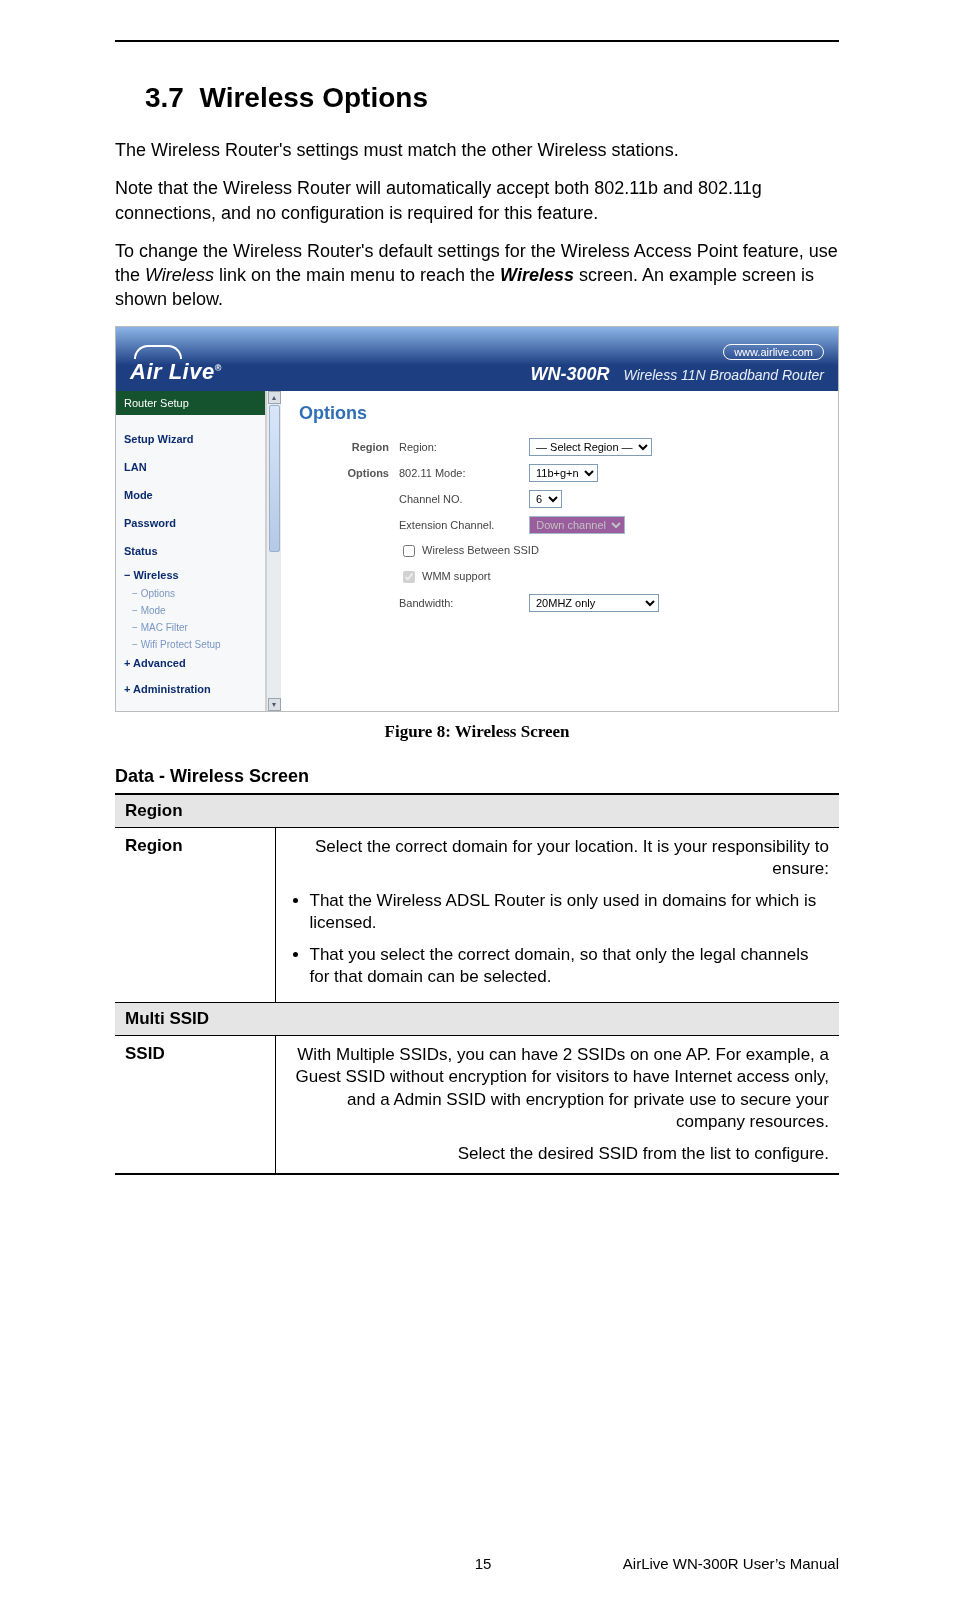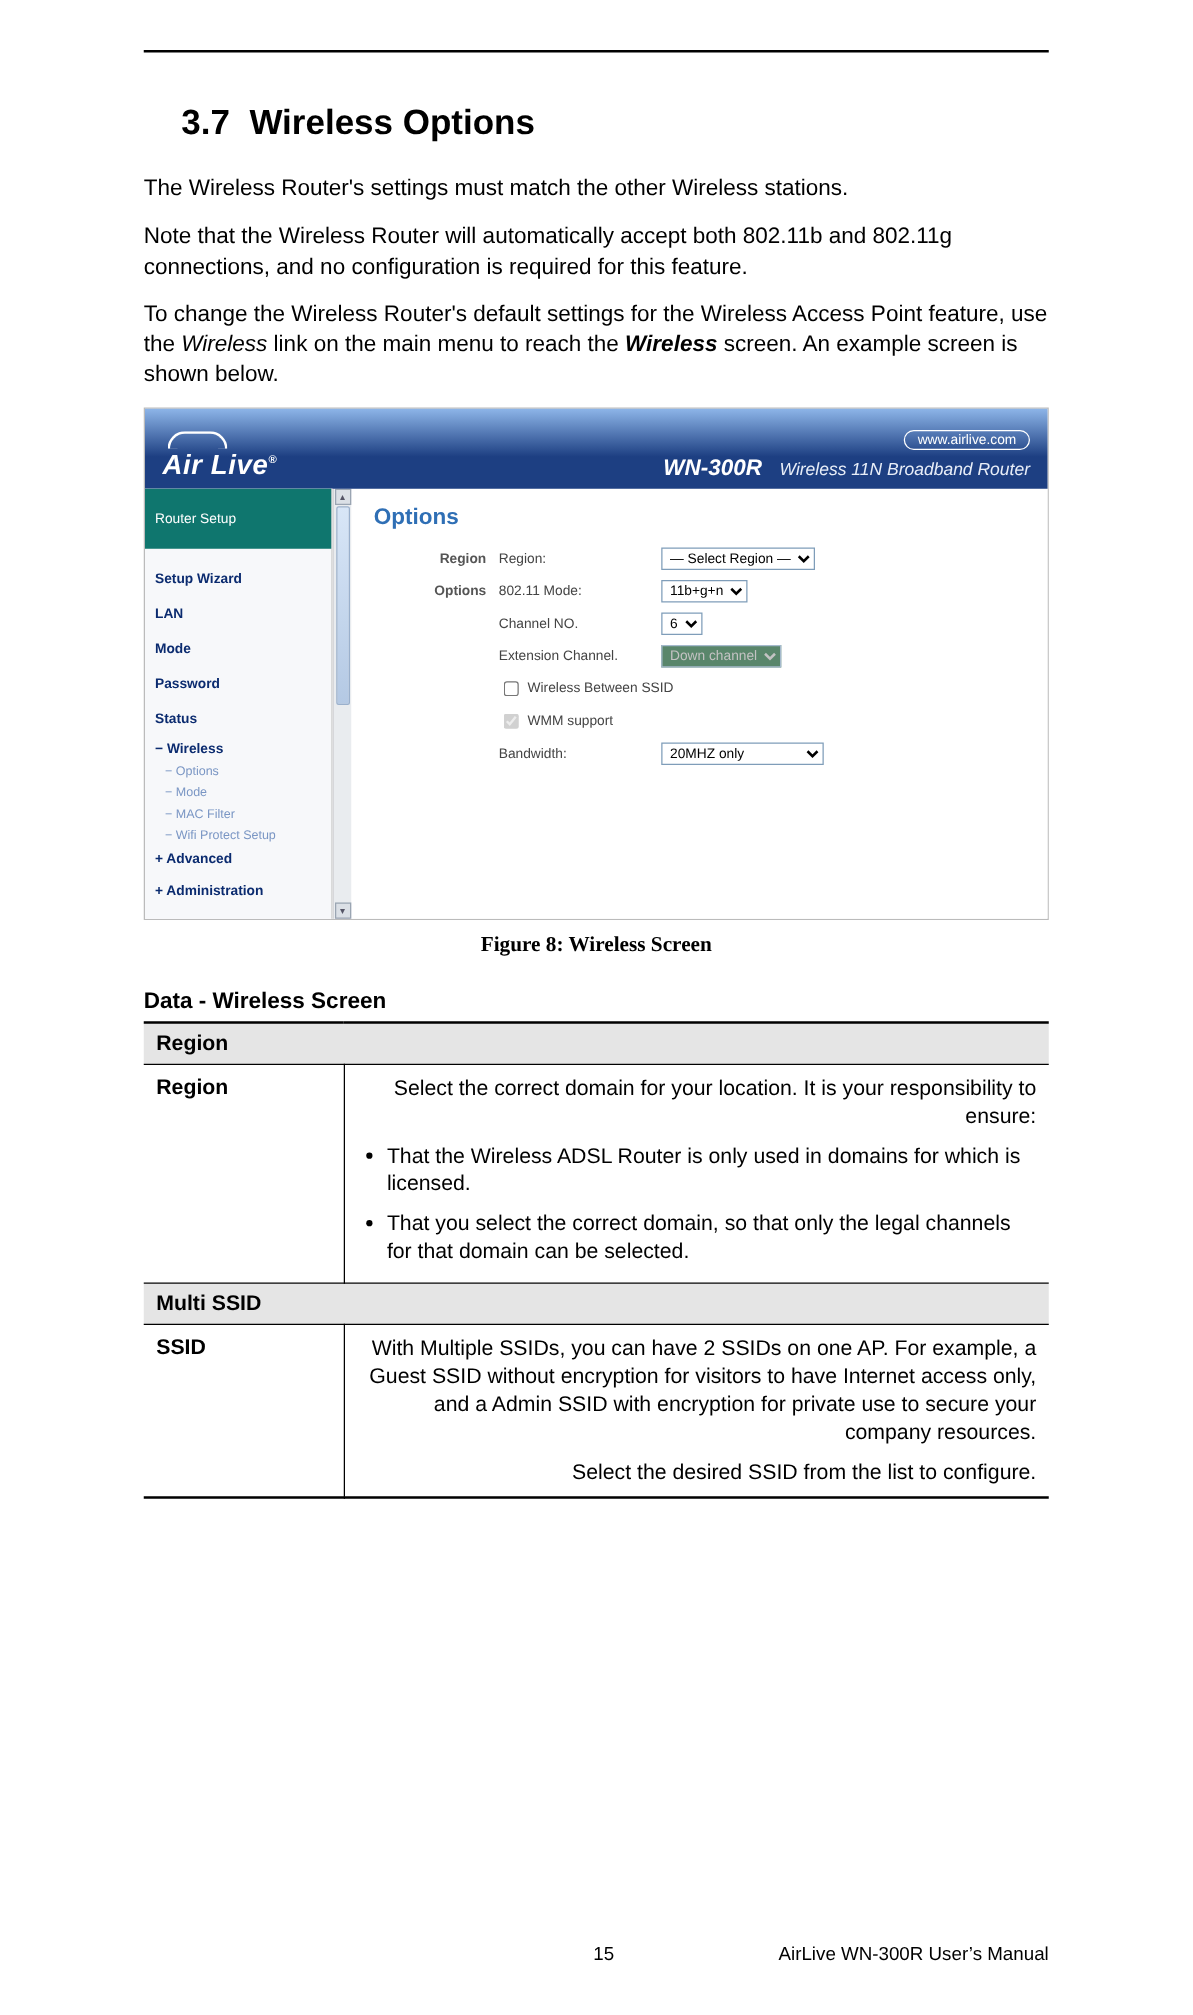"Router Setup" .sidebar-title { background: #0f766e -> #14532d; padding: 18px 8px -> 6px 8px }
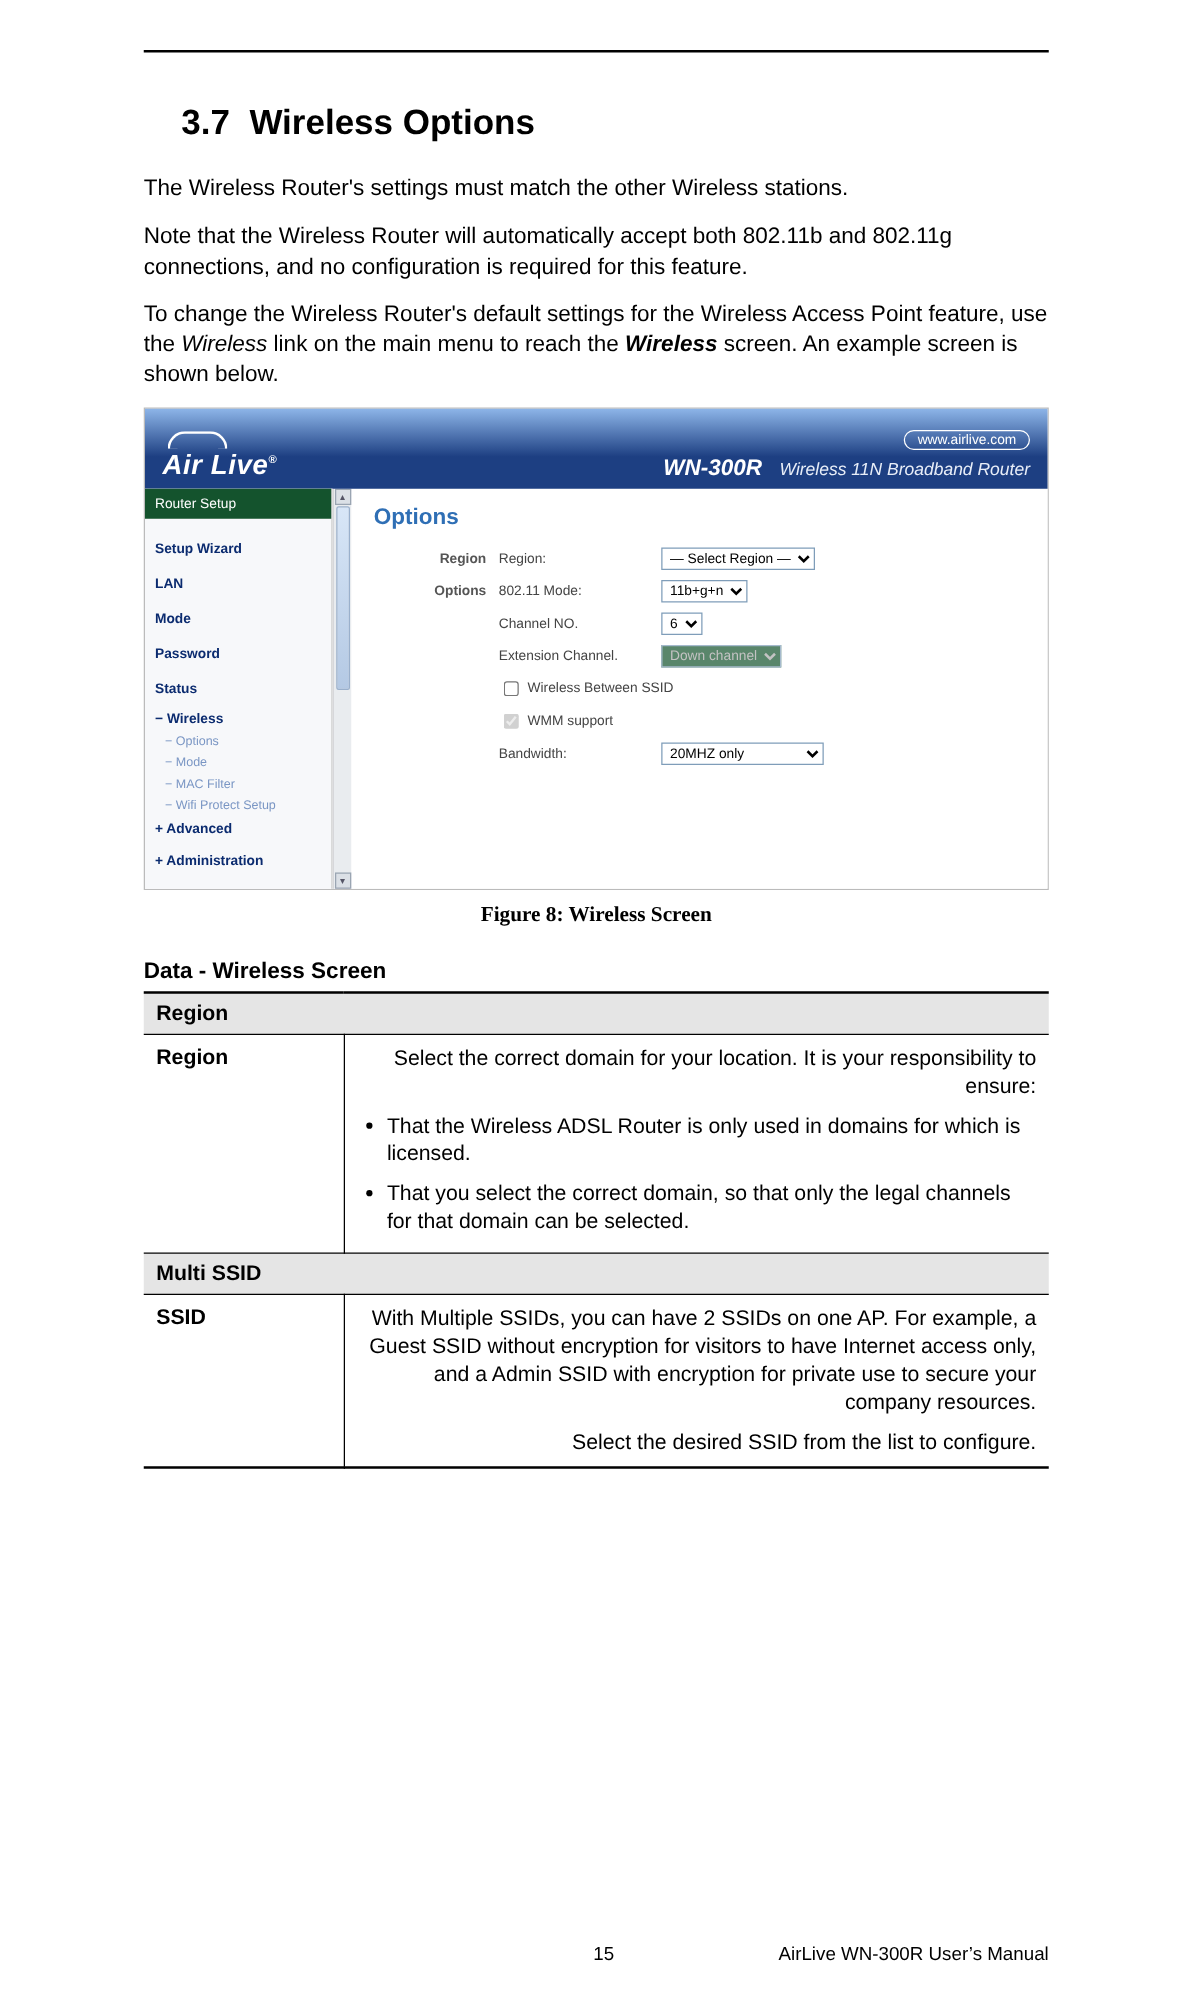"Down channel" .sel.disabled { background: #14532d -> #701a75; text-align: none -> right }
